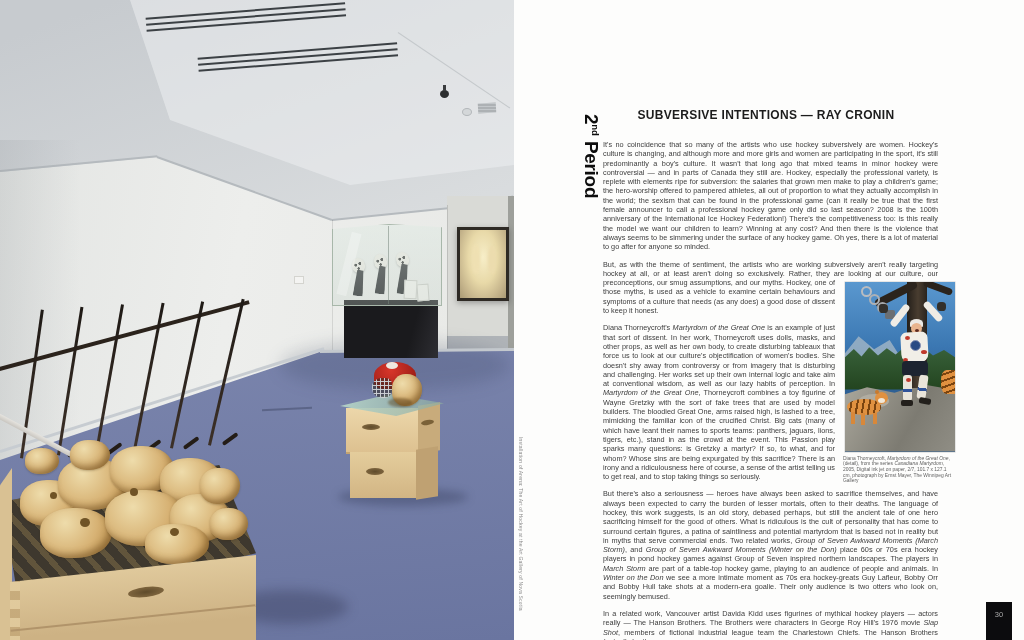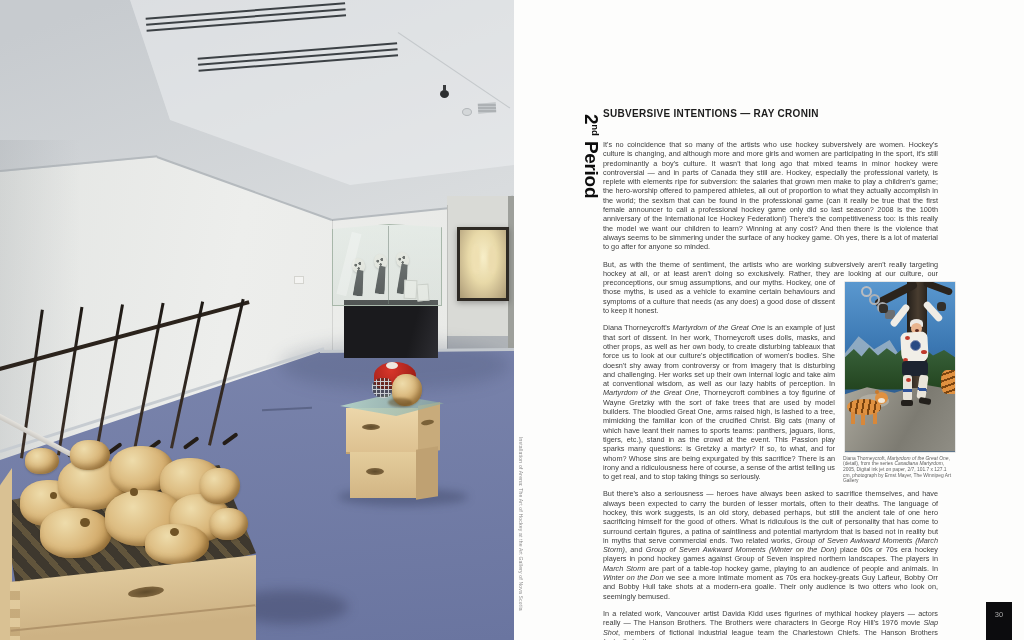"SUBVERSIVE INTENTIONS — RAY CRONIN" .title { font-size: 10px -> 12px; text-align: left -> center }
